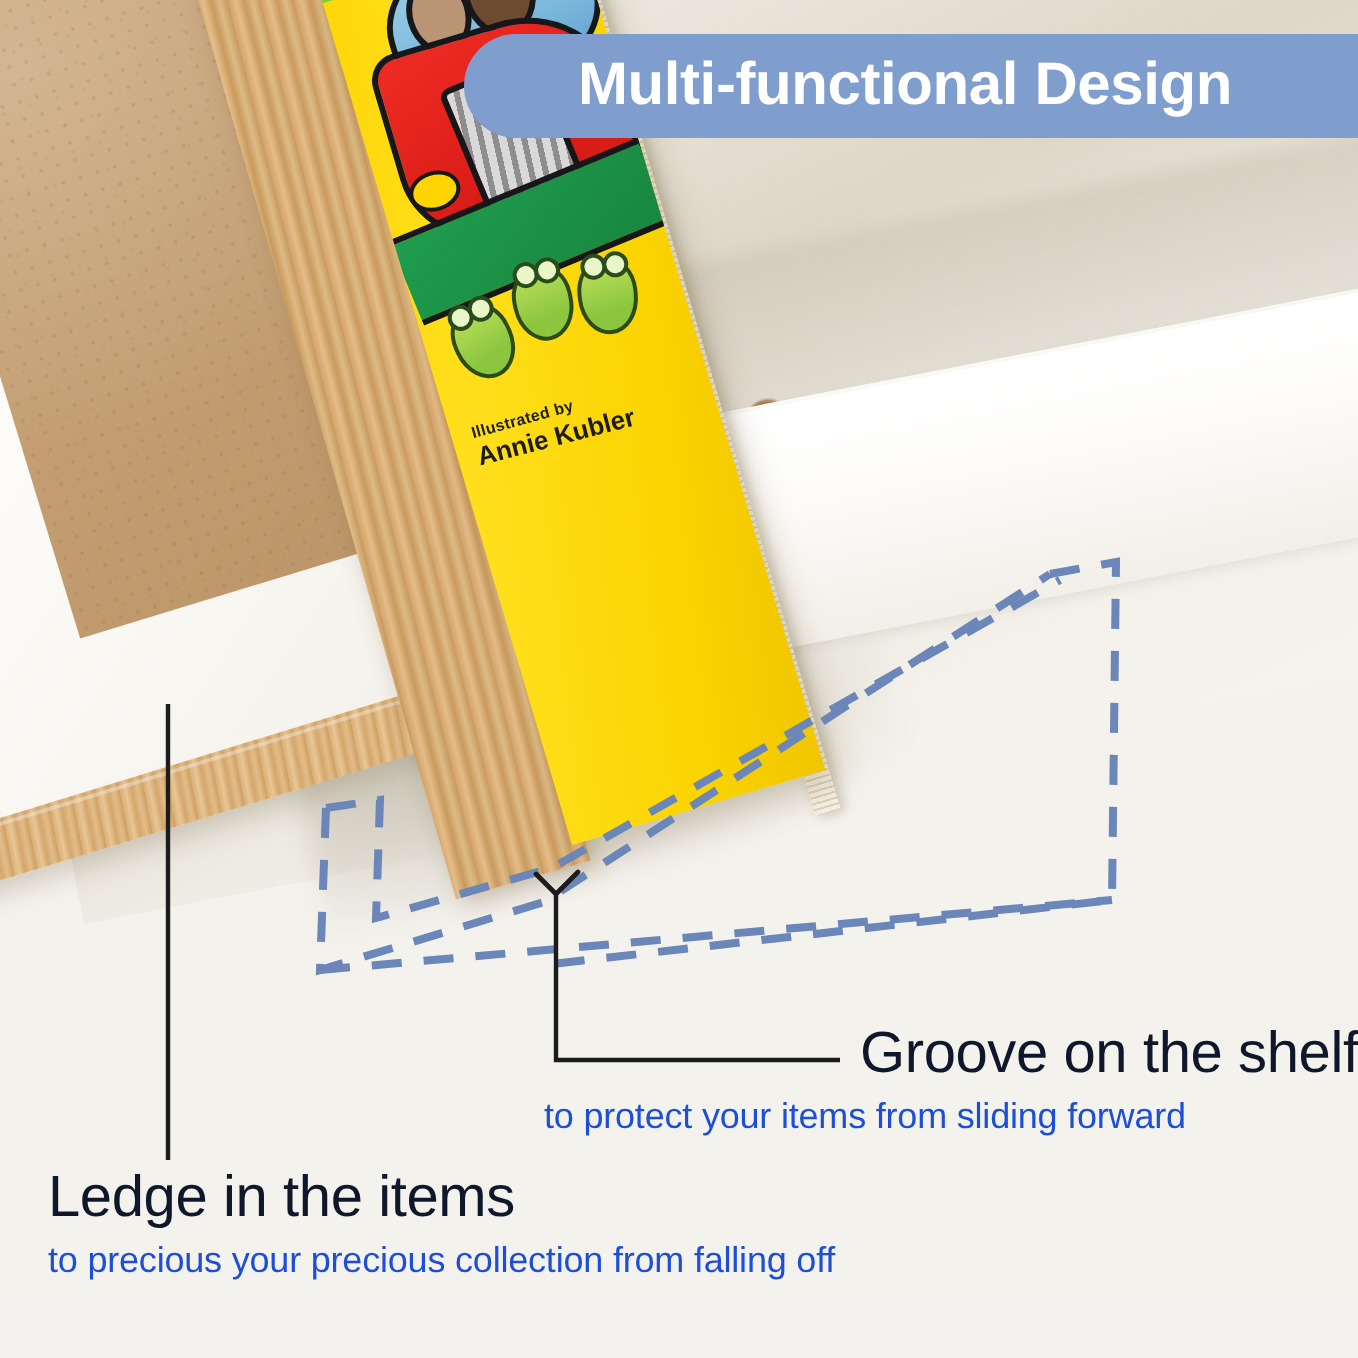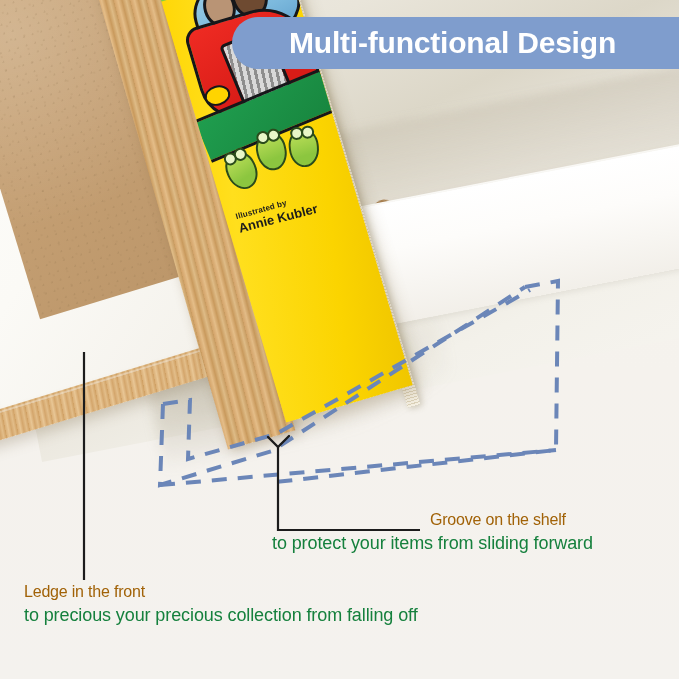"Groove on the shelf" .callout .title { color: #a16207 -> #0f172a; font-size: 16px -> 29px }
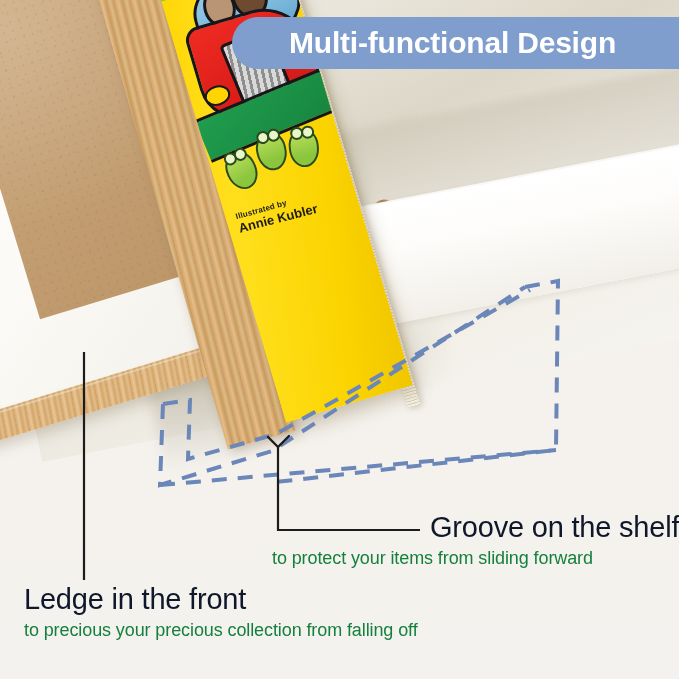"to protect your items from" .callout .subtitle { color: #15803d -> #1d4ed8 }
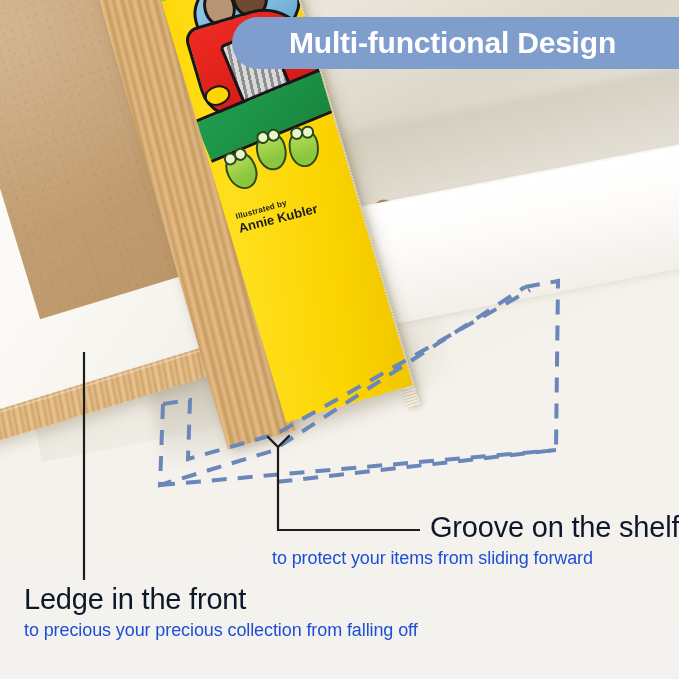"Ledge in the front" div.title { text: front -> items }
